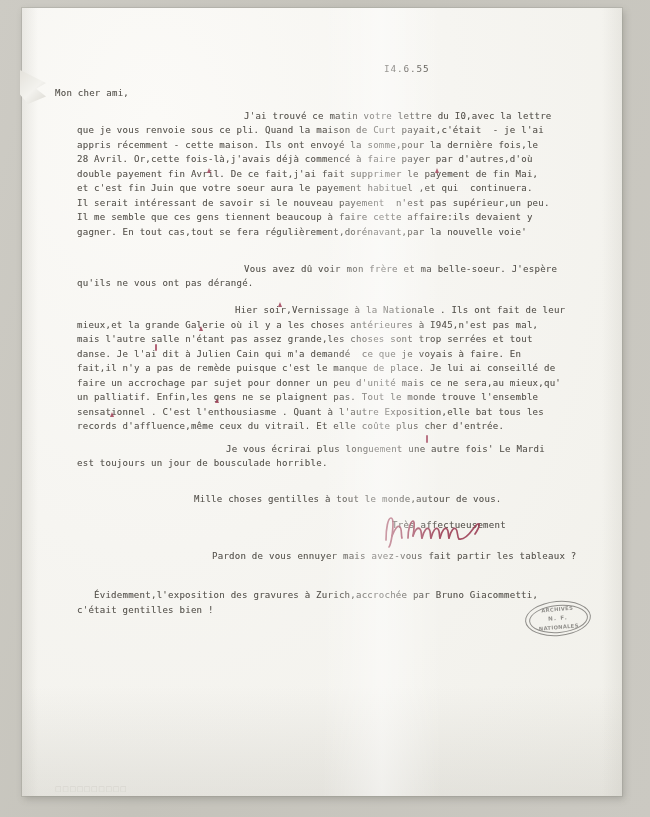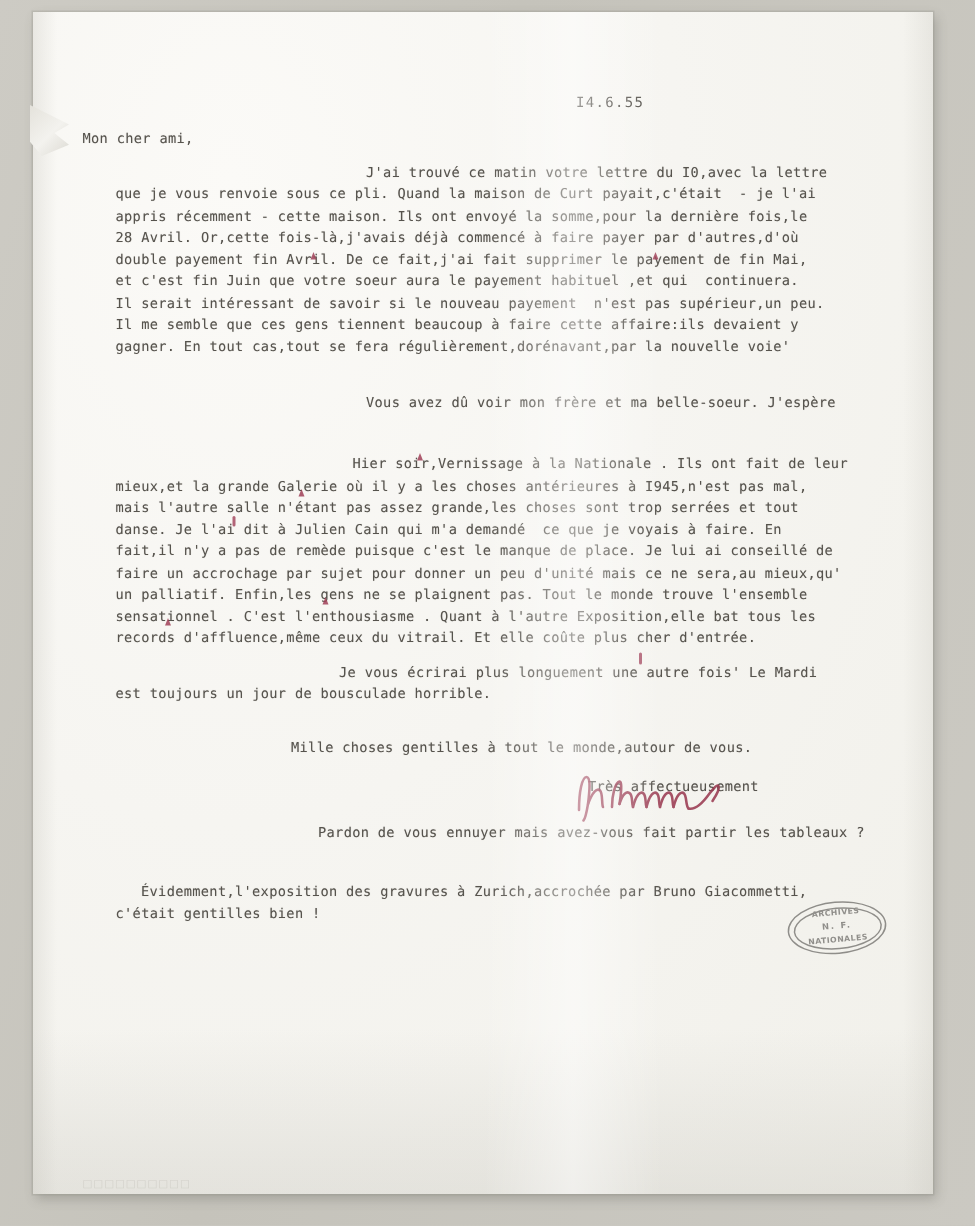"qu'ils ne vous ont pas" div.ln { html: none -> <div>qu'ils ne vous ont pas dérangé.</div> }
